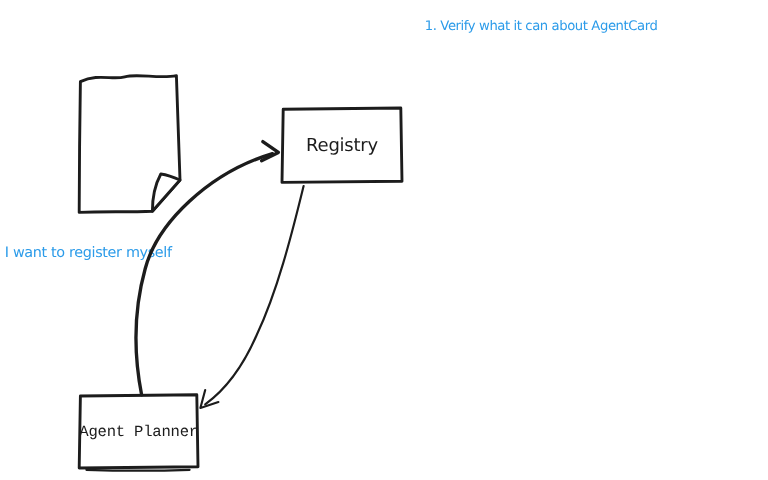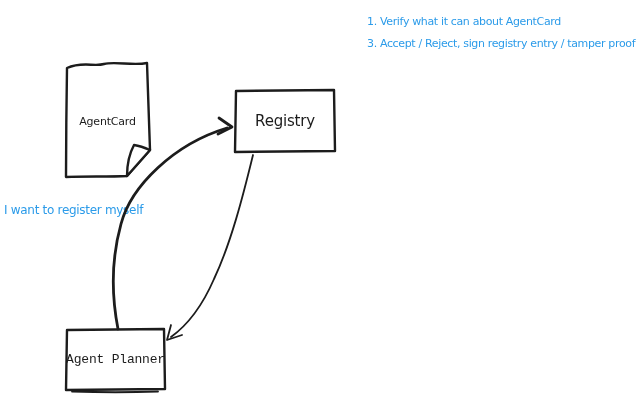"1. Verify what it can" .notes { left: 367px -> 354px }
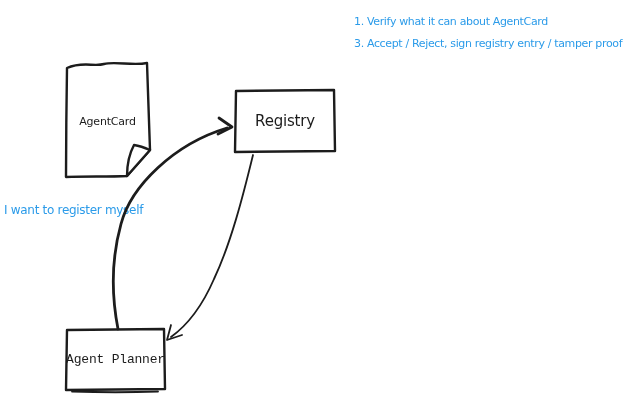"3. Accept / Reject, sign" div.note-line { html: <div>3. Accept / Reject, sign registry entry / tamper proof</div> -> none }
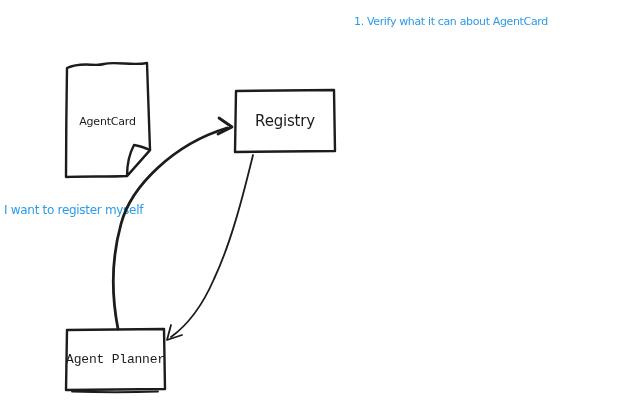"AgentCard" div.node-label { html: <div>AgentCard</div> -> none }
